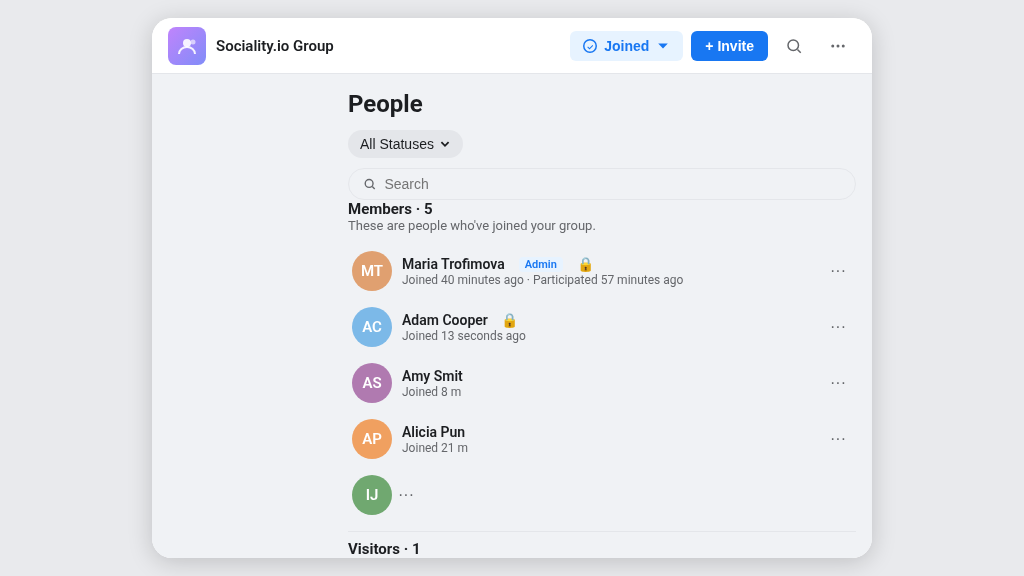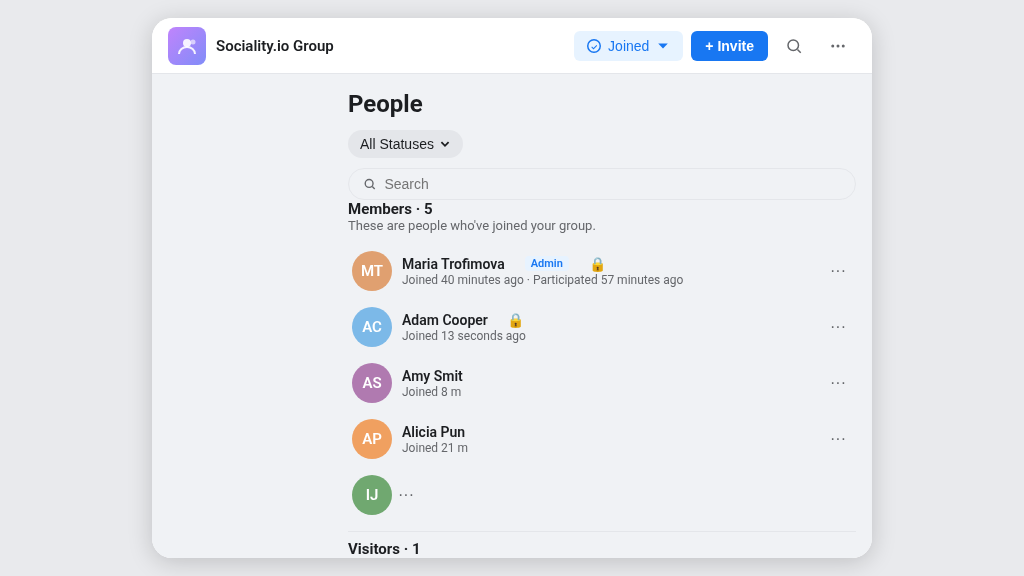"Joined" .btn-joined { font-weight: 400 -> 700 }
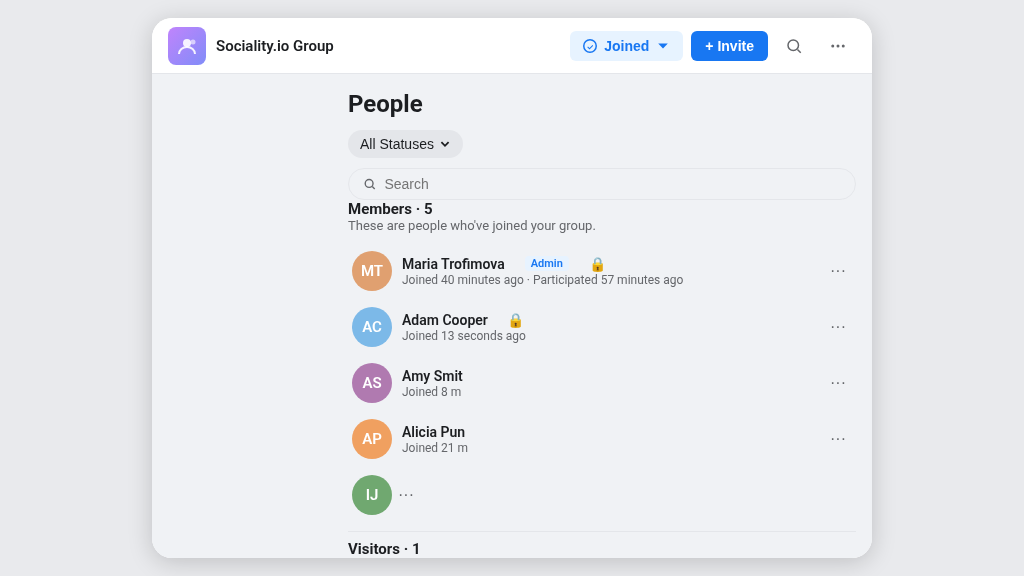"Maria Trofimova" .member-name-row { align-items: center -> flex-end; gap: 20px -> 14px }
